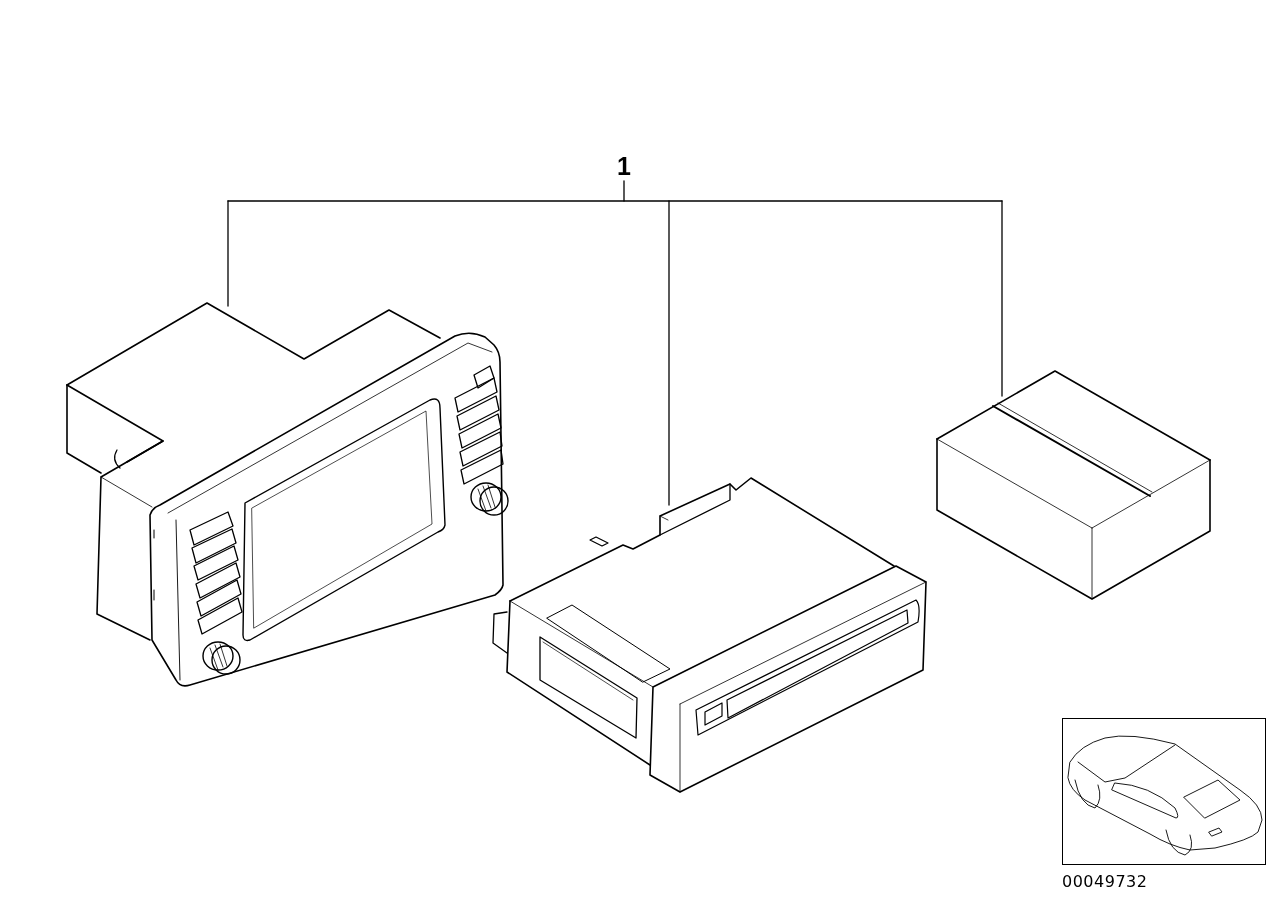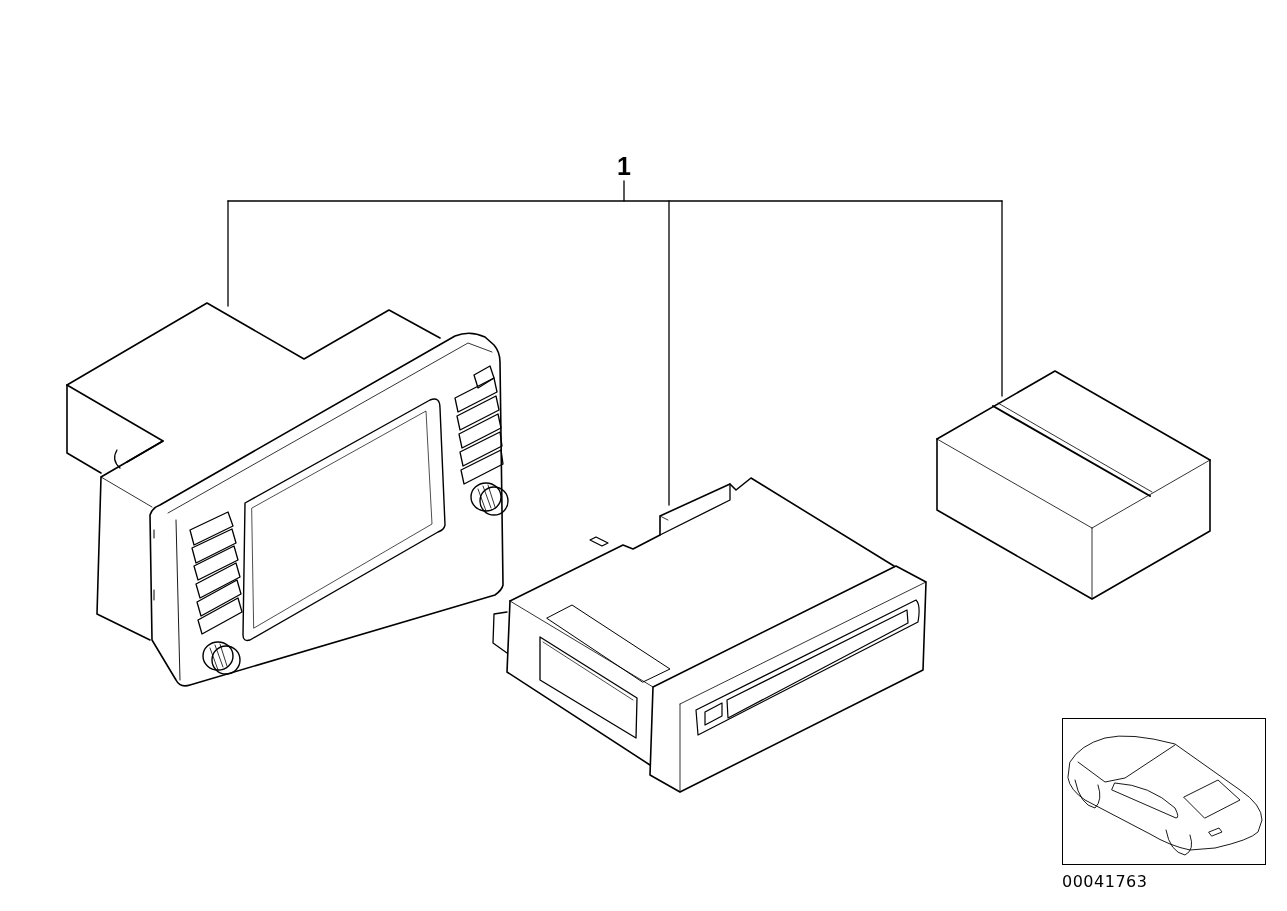"00041763" div.diagram-id { text: 00041763 -> 00049732 }
